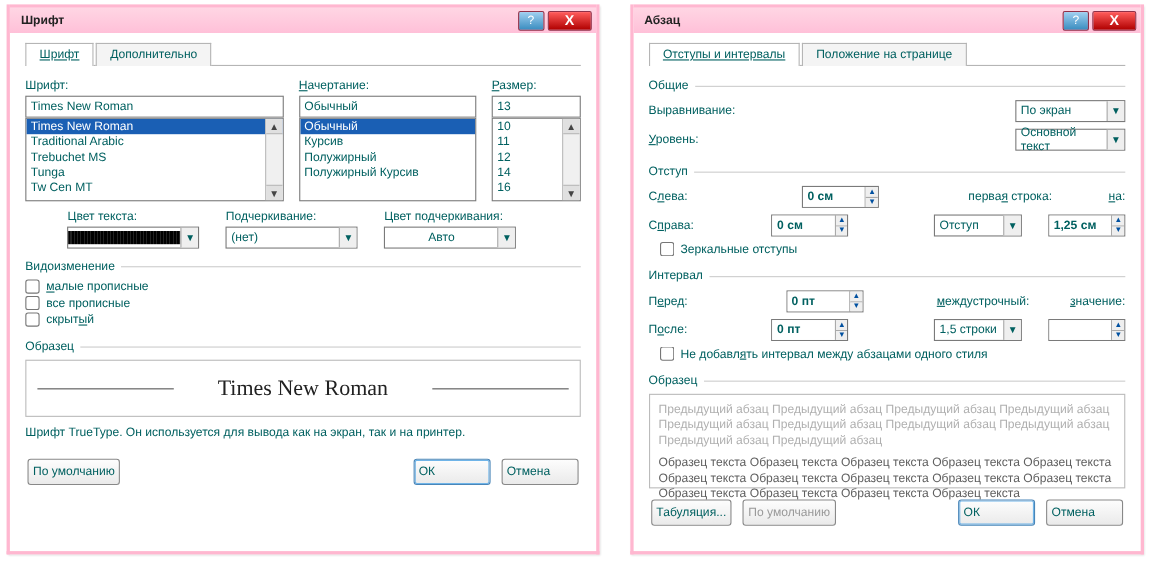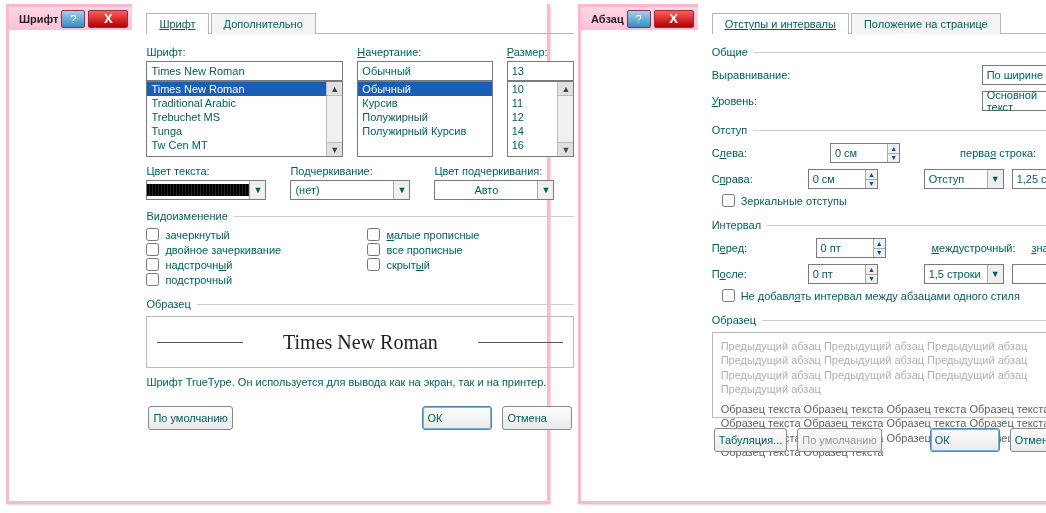"Шрифт" .dialog { flex-direction: row -> column }
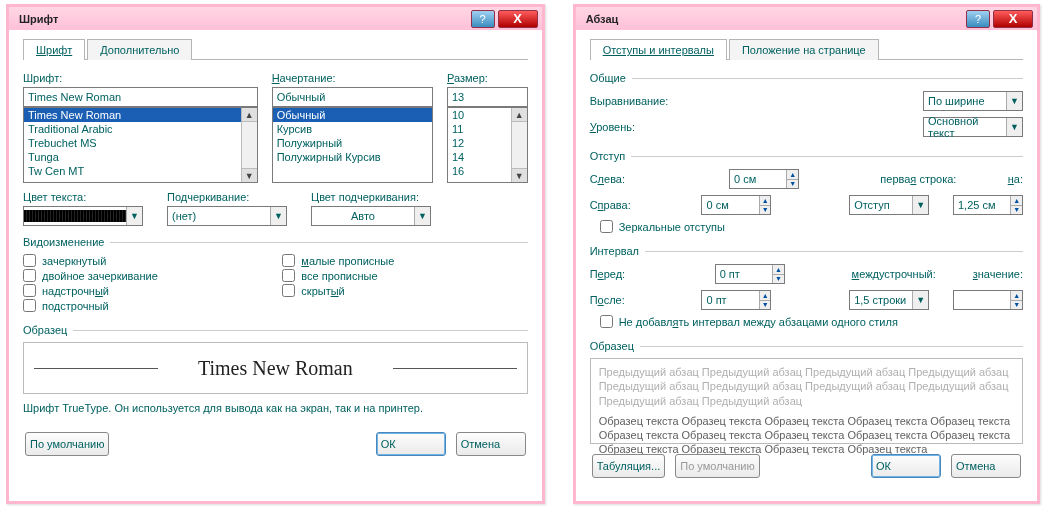"Шрифт:" .row { justify-content: none -> center }
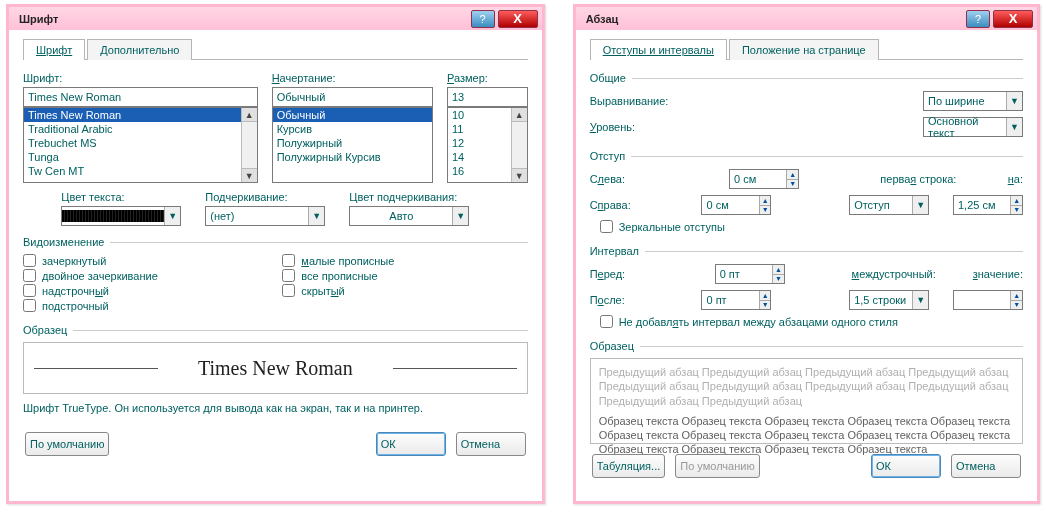"По ширине" span { text: ширине -> экран }
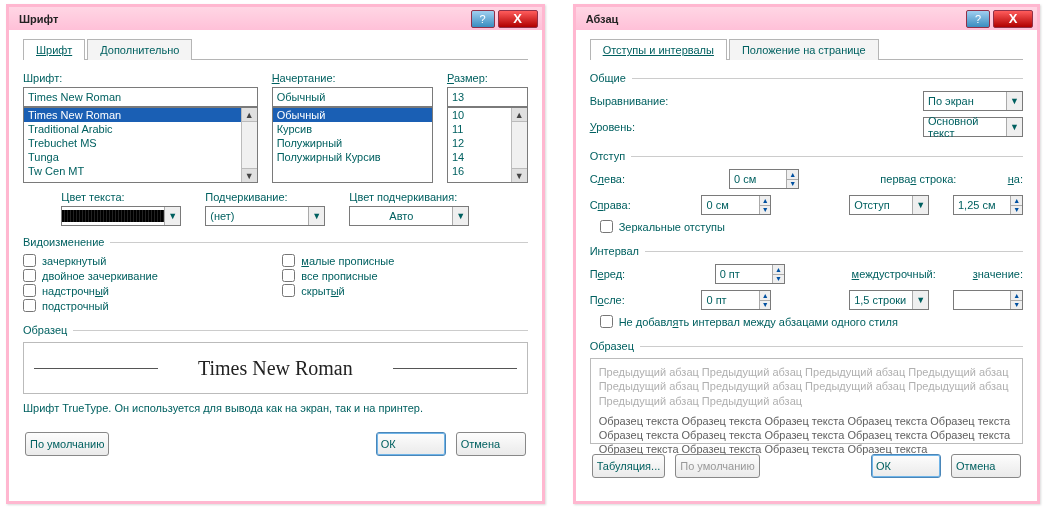"0 см" .spin input { font-weight: none -> bold }
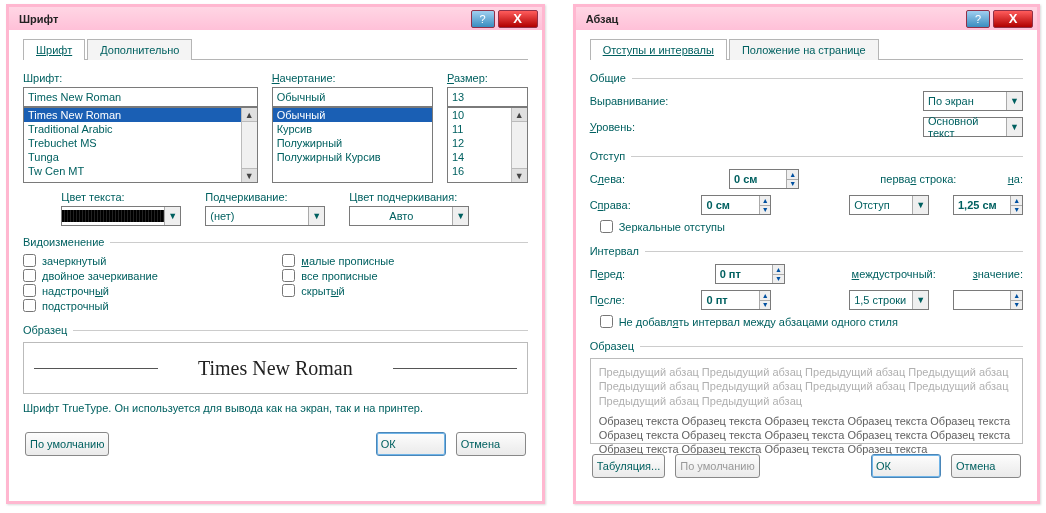"зачеркнутый" div { html: <div> <label> <input> <span>зачеркнутый</span> </label> <label> <input> <span>двойное зачеркивание</span> </label> <label> <input> <span>надстрочн<span>ы</span>й</span> </label> <label> <input> <span>подстрочный</span> </label> </div> -> none }
